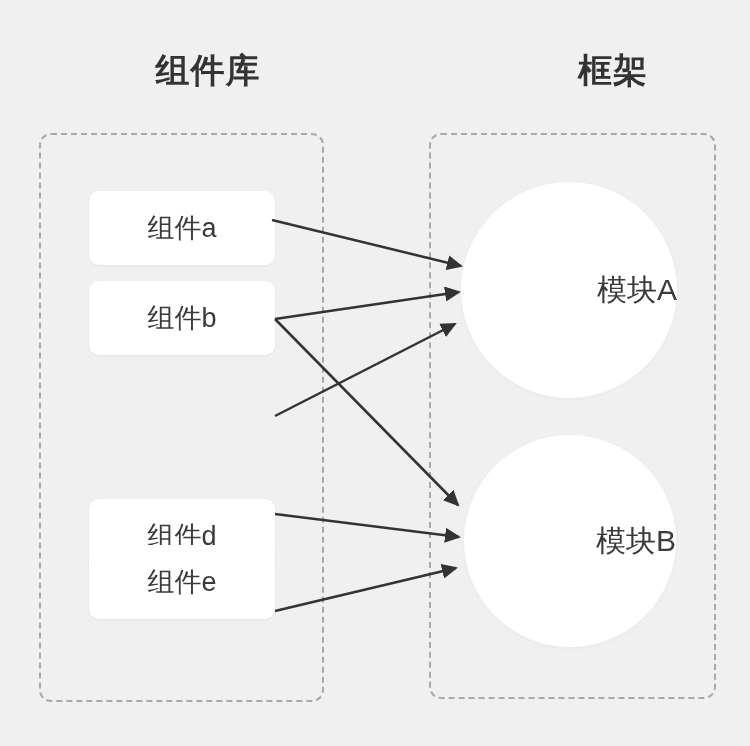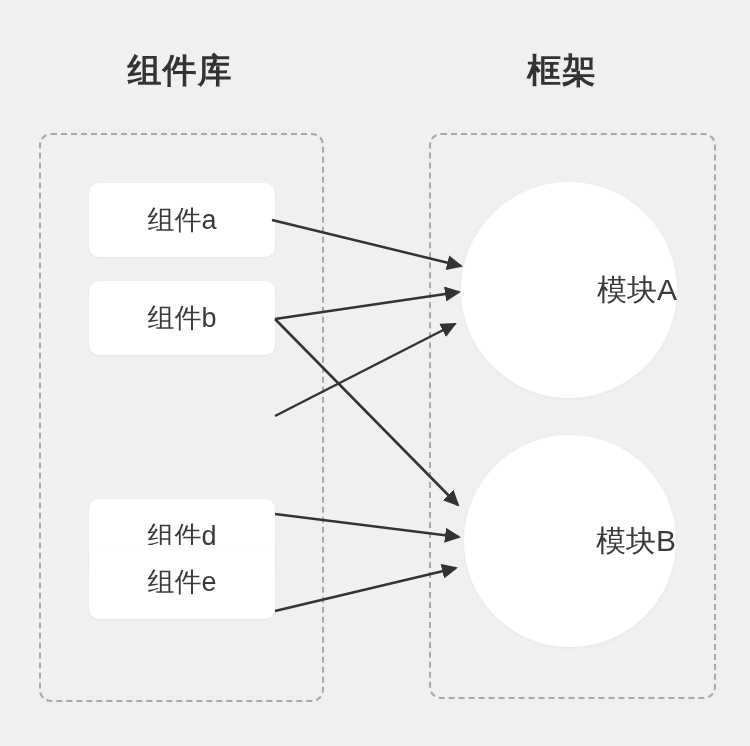"组件库" .col-title { margin-left: none -> 28px }
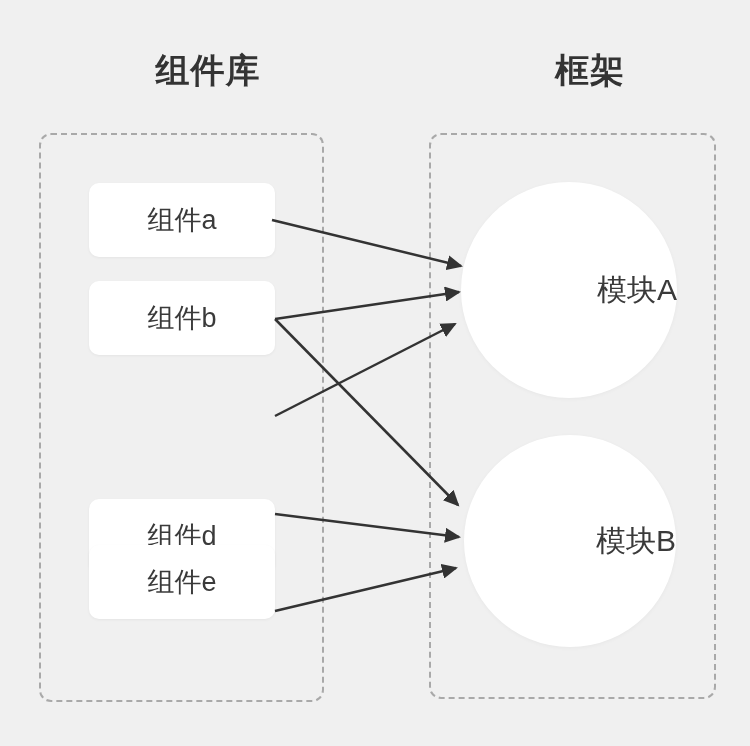"框架" .col-title.right { left: 562px -> 585px }
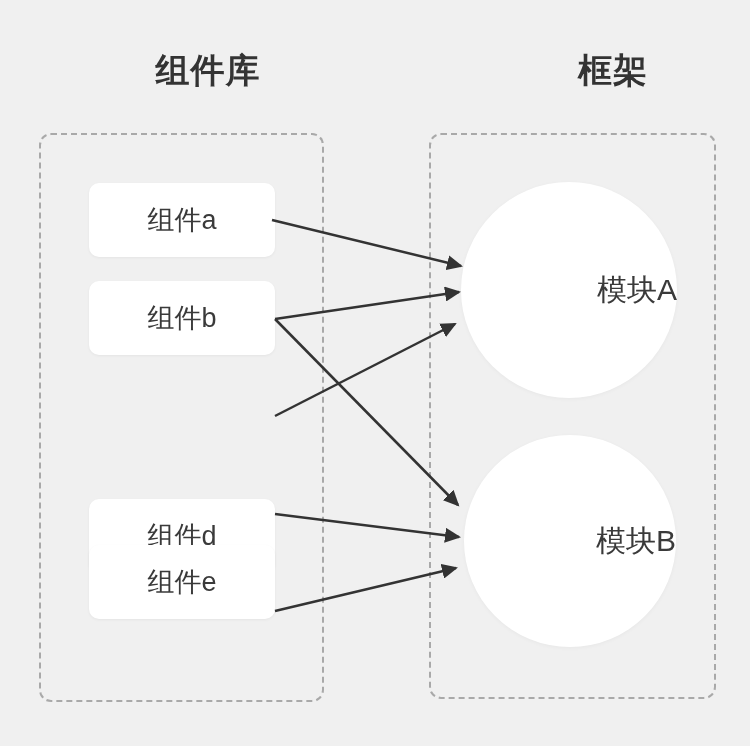"组件a" .component-box.b0 { top: 183px -> 191px }
